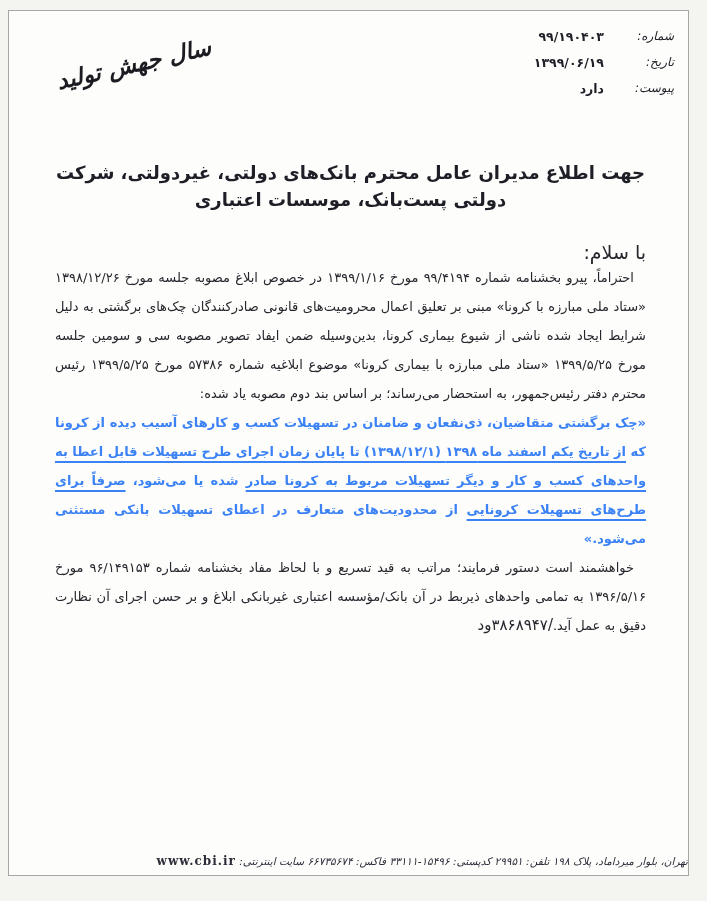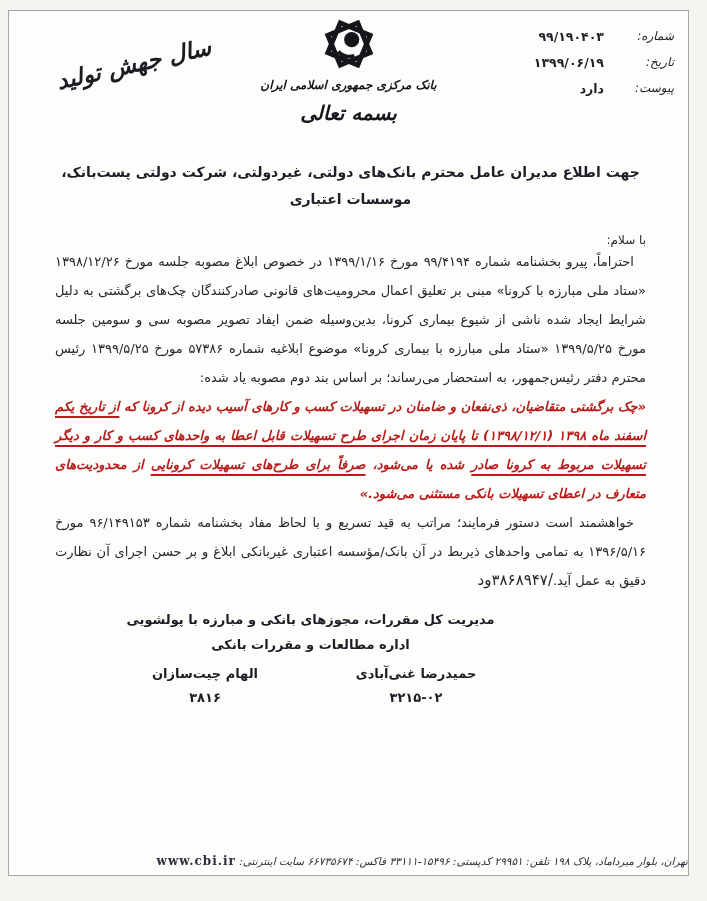"بانک مرکزی جمهوری اسلامی ایران" div.logo-block { html: <div> <span> <svg> <g> <rect></rect> <rect></rect> </g> <circle></circle> <path></path> </svg> </span> <div>بانک مرکزی جمهوری اسلامی ایران</div> <div>بسمه تعالی</div> </div> -> none }
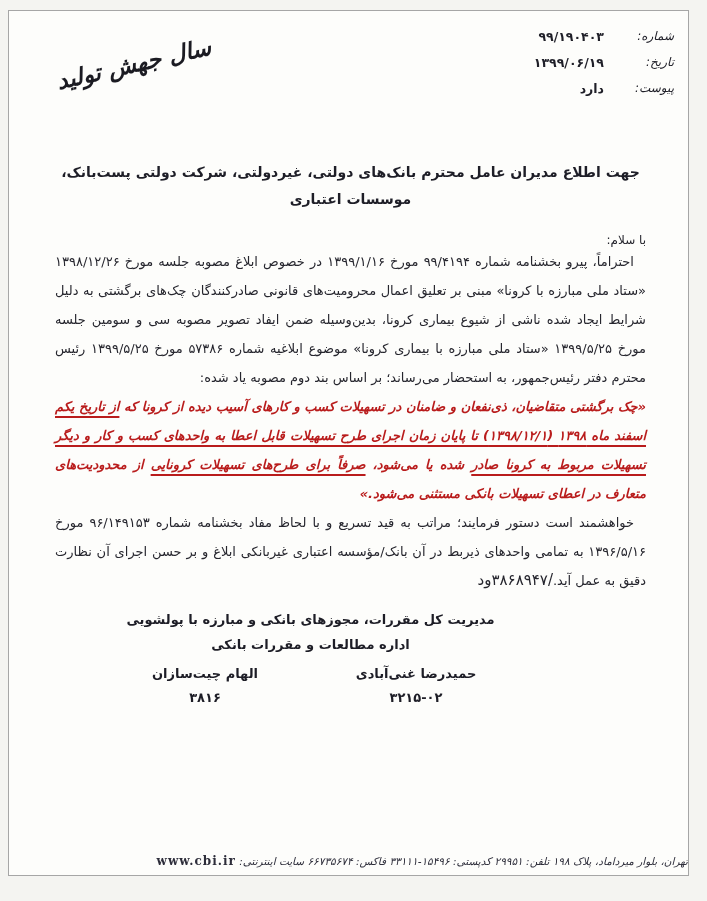"جهت اطلاع مدیران عامل محترم" .recipient { font-size: 14px -> 18px }
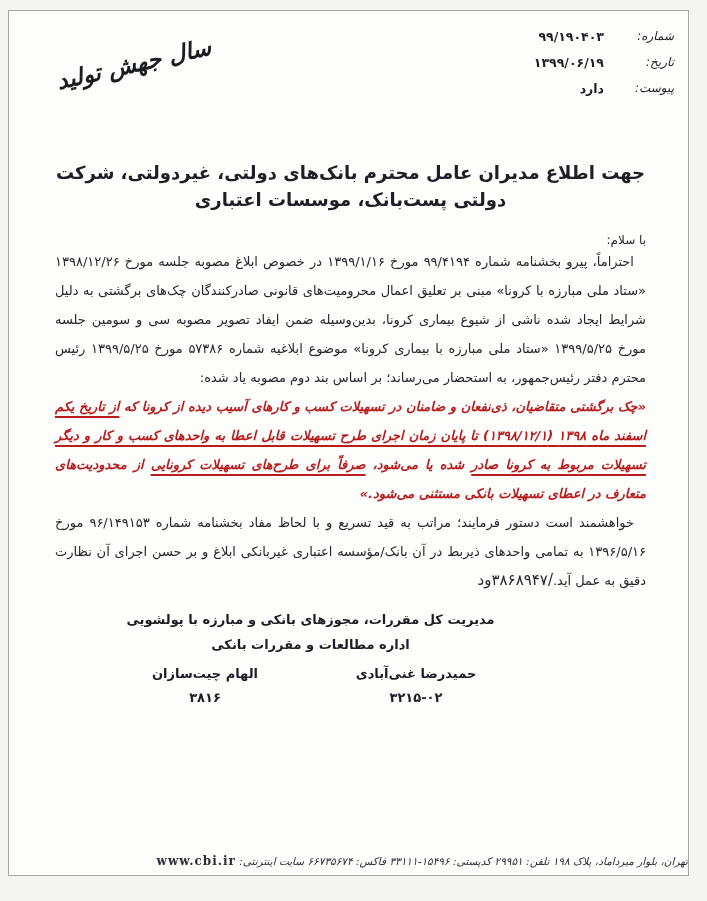"با سلام:" .greeting { font-size: 12px -> 19px; margin-top: 20px -> 28px }
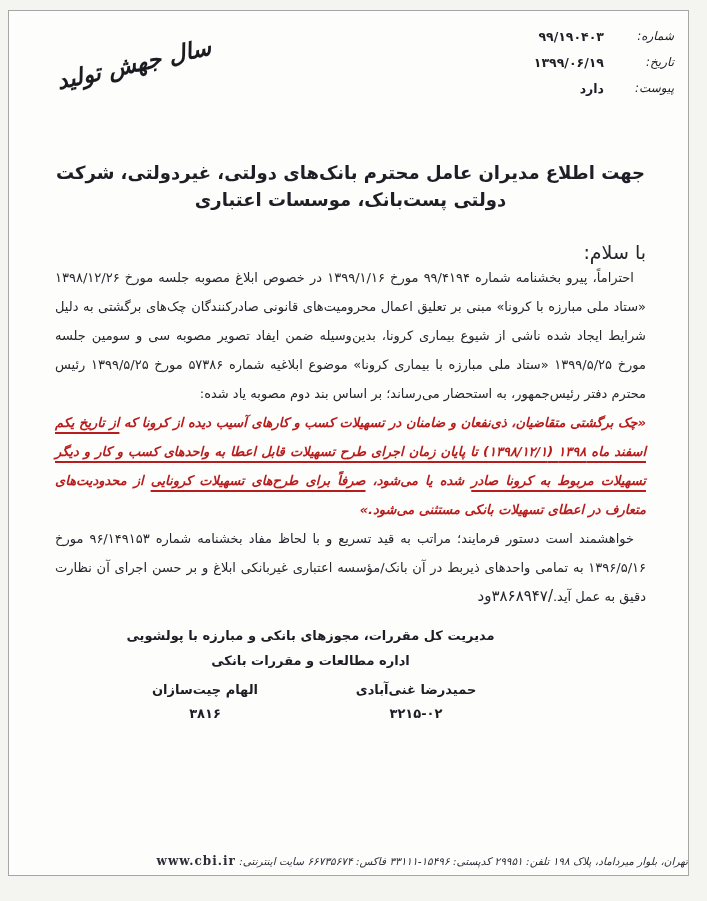"«چک برگشتی متقاضیان، ذی‌نفعان و" .emph { color: #b91c1c -> #3b82f6; font-style: italic -> none }
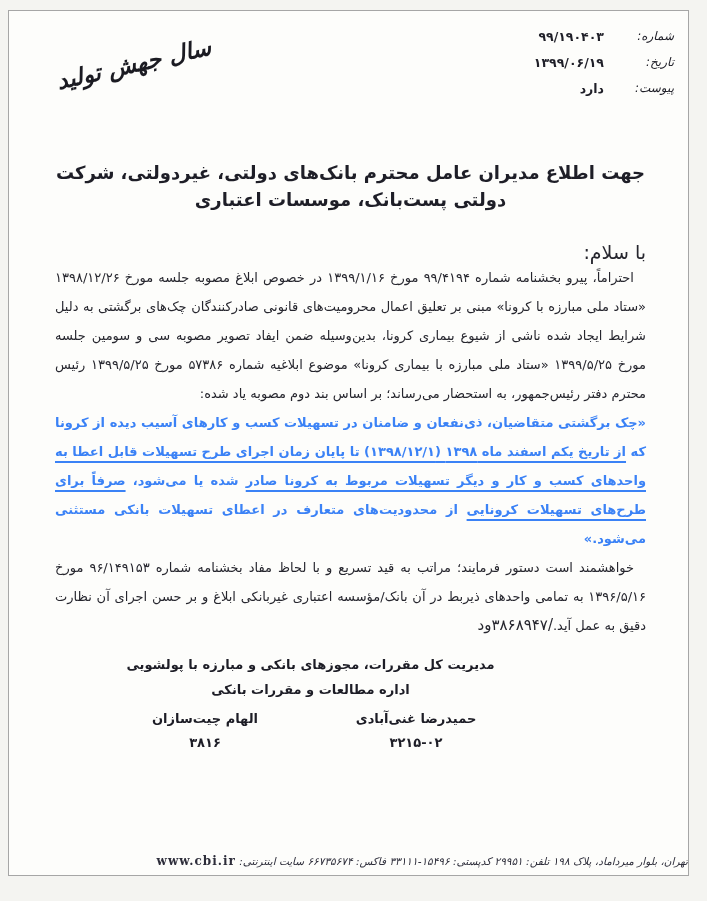"مدیریت کل مقررات، مجوزهای بانکی" div.signature { html: <div> <div>مدیریت کل مقررات، مجوزهای بانکی و مبارزه با پولشویی</div> <div>اداره مطالعات و مقررات بانکی</div> <div> <div>حمیدرضا غنی‌آبادی</div> <div>الهام چیت‌سازان</div> <div>۳۲۱۵-۰۲</div> <div>۳۸۱۶</div> </div> </div> -> none }
